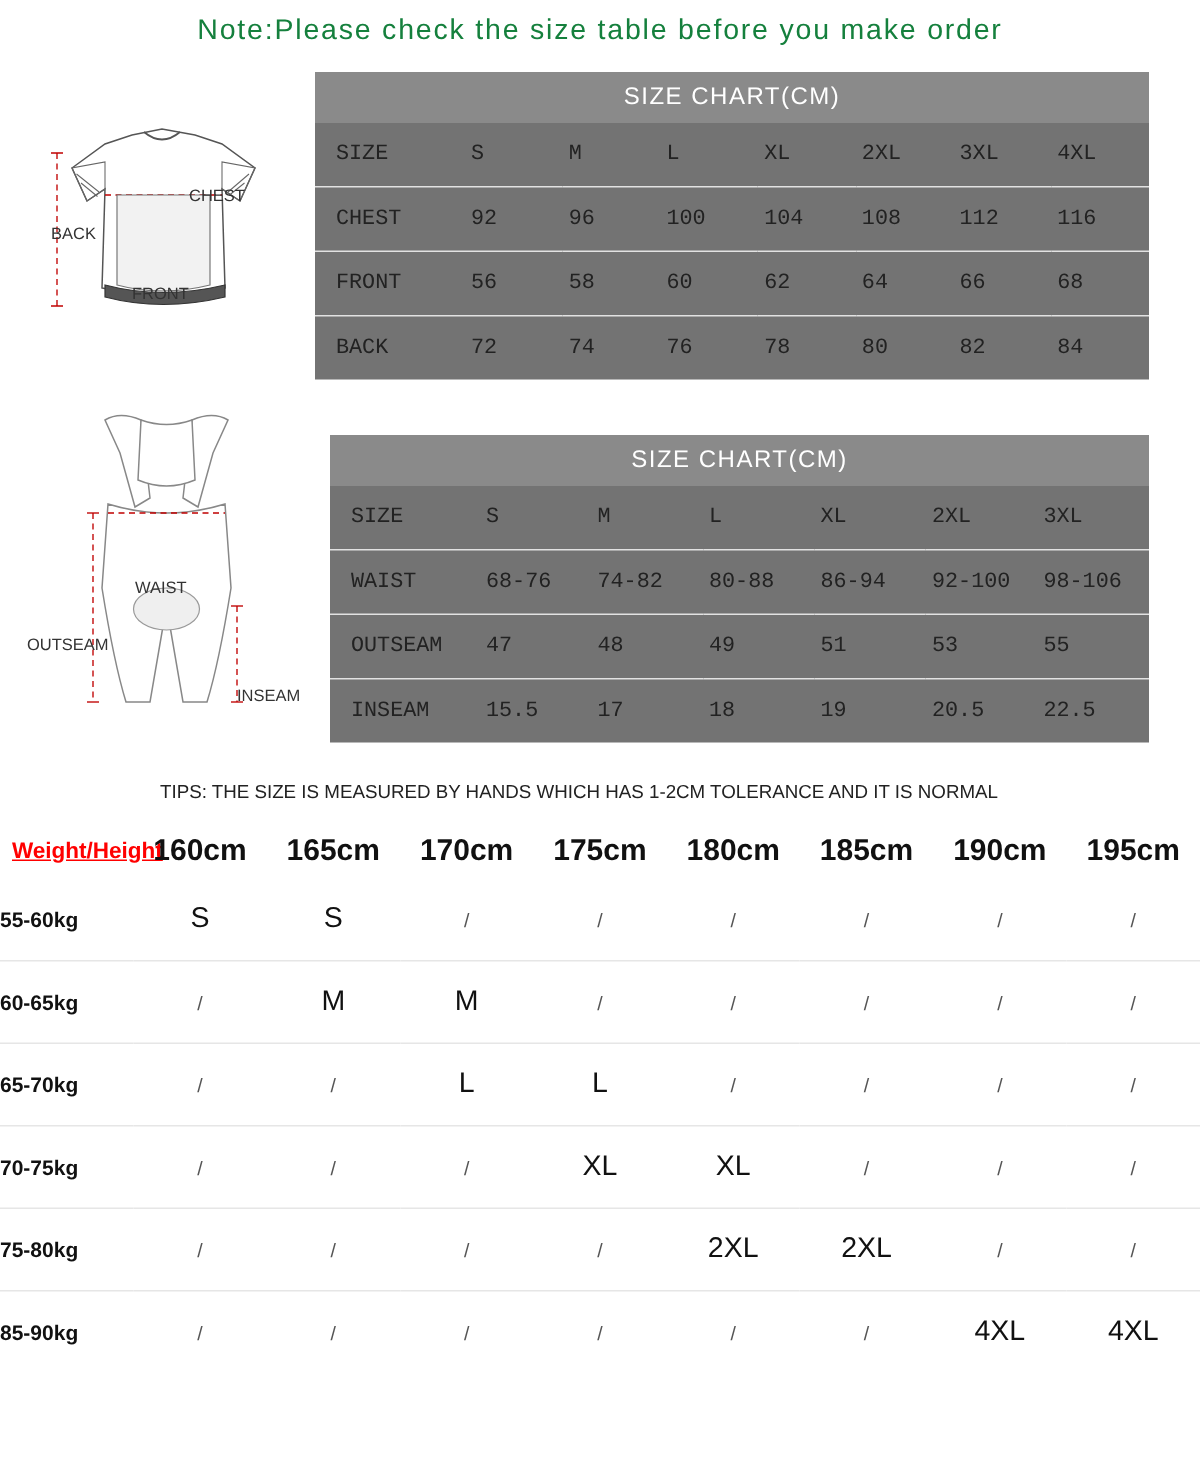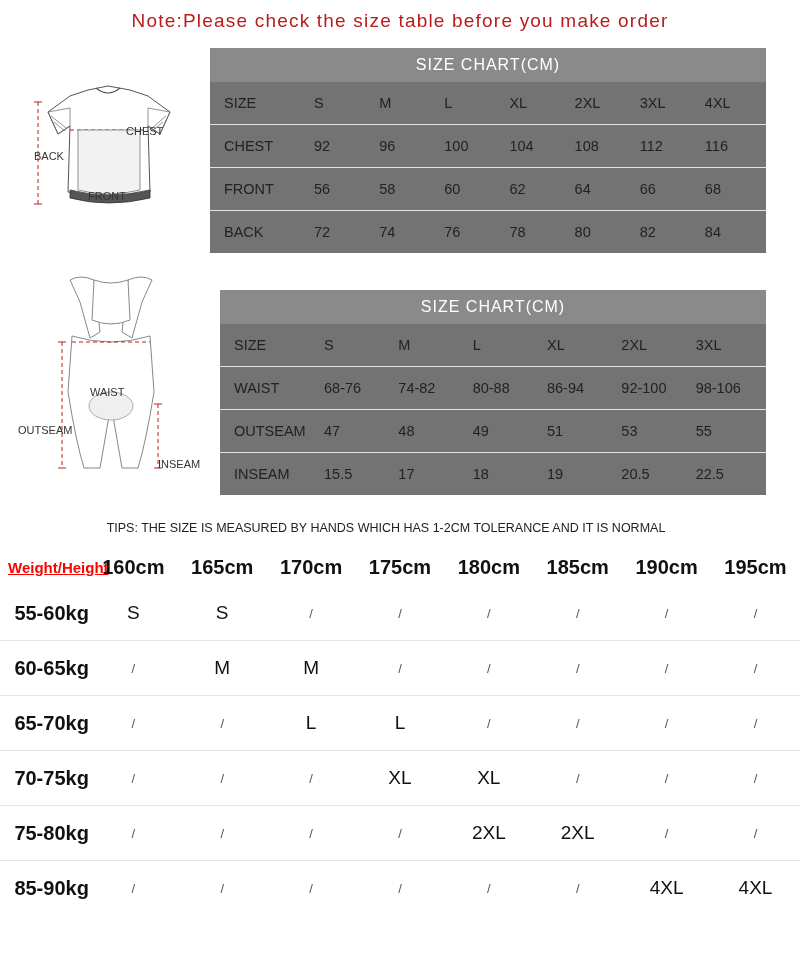"Note:Please check the size table" .note { color: #b91c1c -> #15803d }
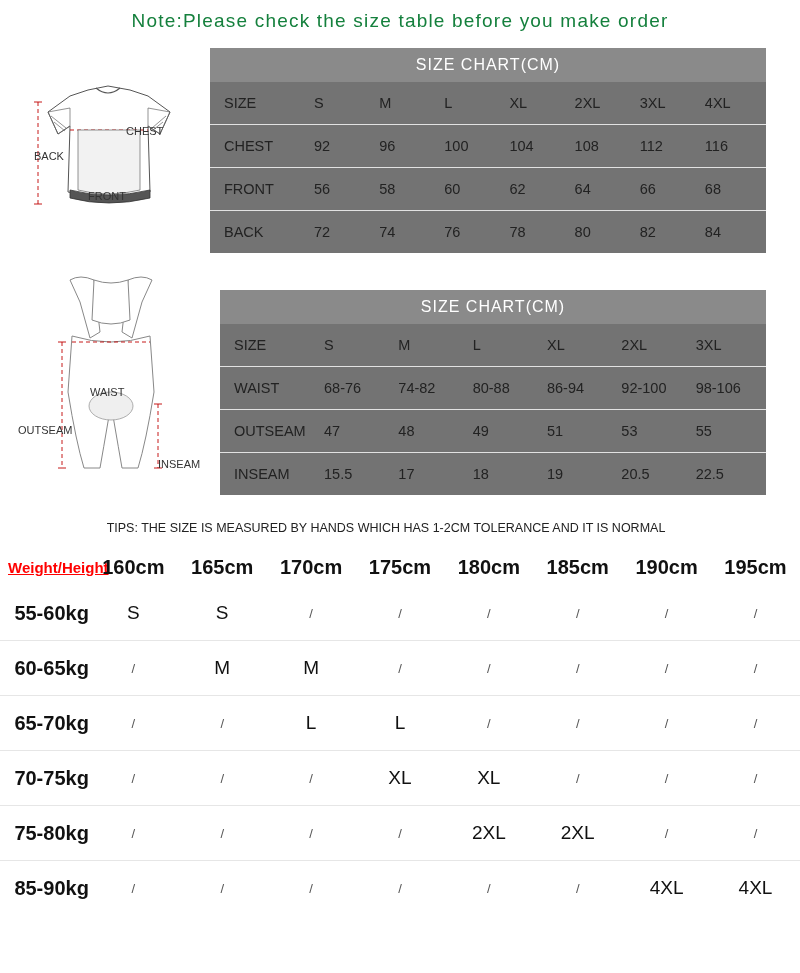"SIZE" table.sz td { font-family: Liberation Sans, sans-serif -> Liberation Mono, monospace }
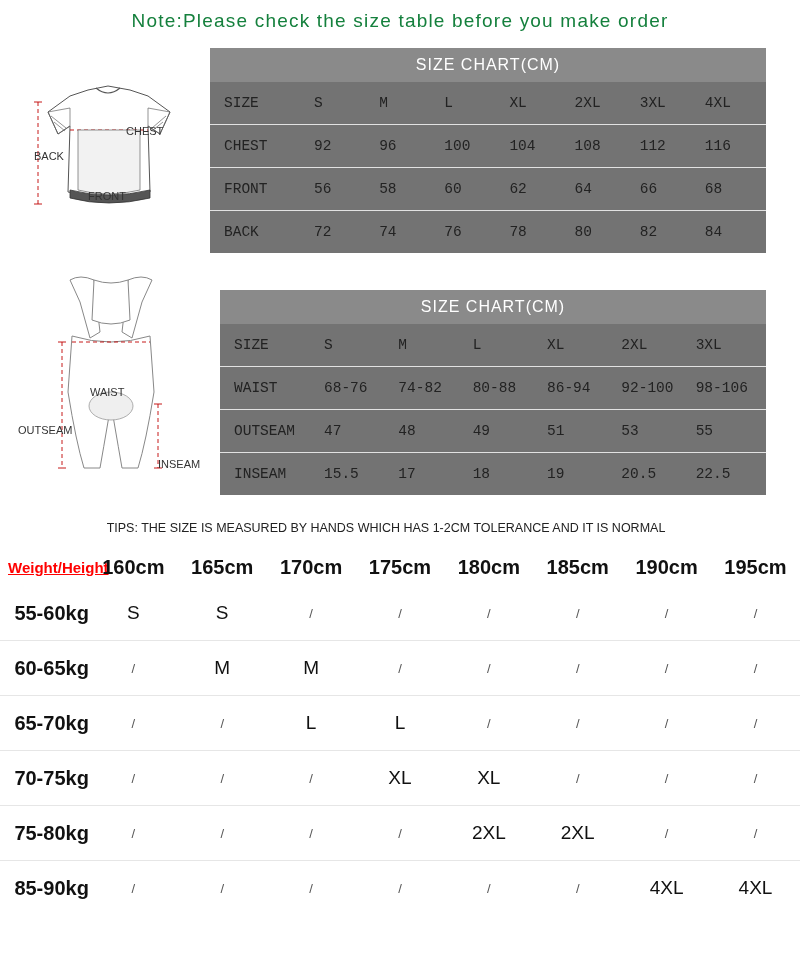"55-60kg" table.mx tbody td.rowlbl { font-size: 20px -> 14px; text-align: right -> left }
